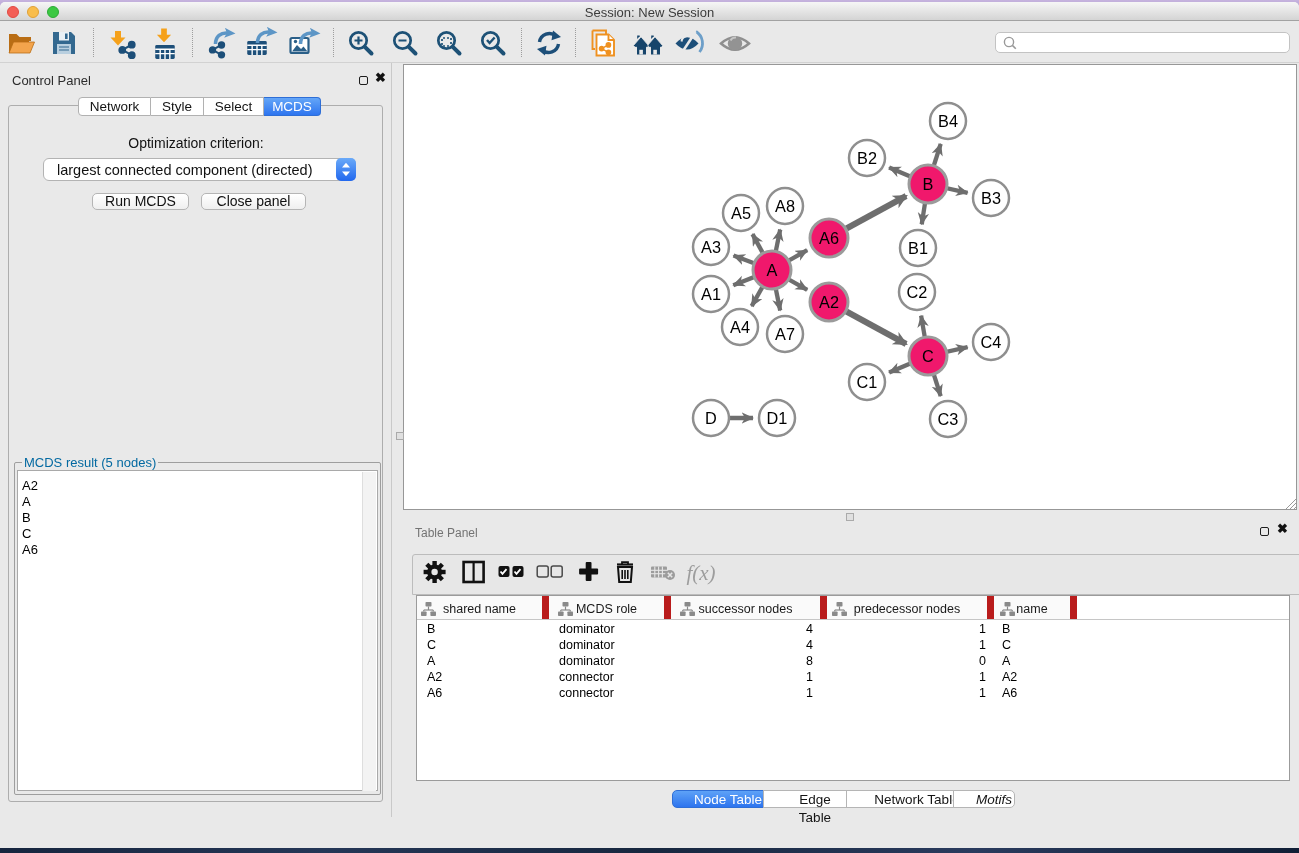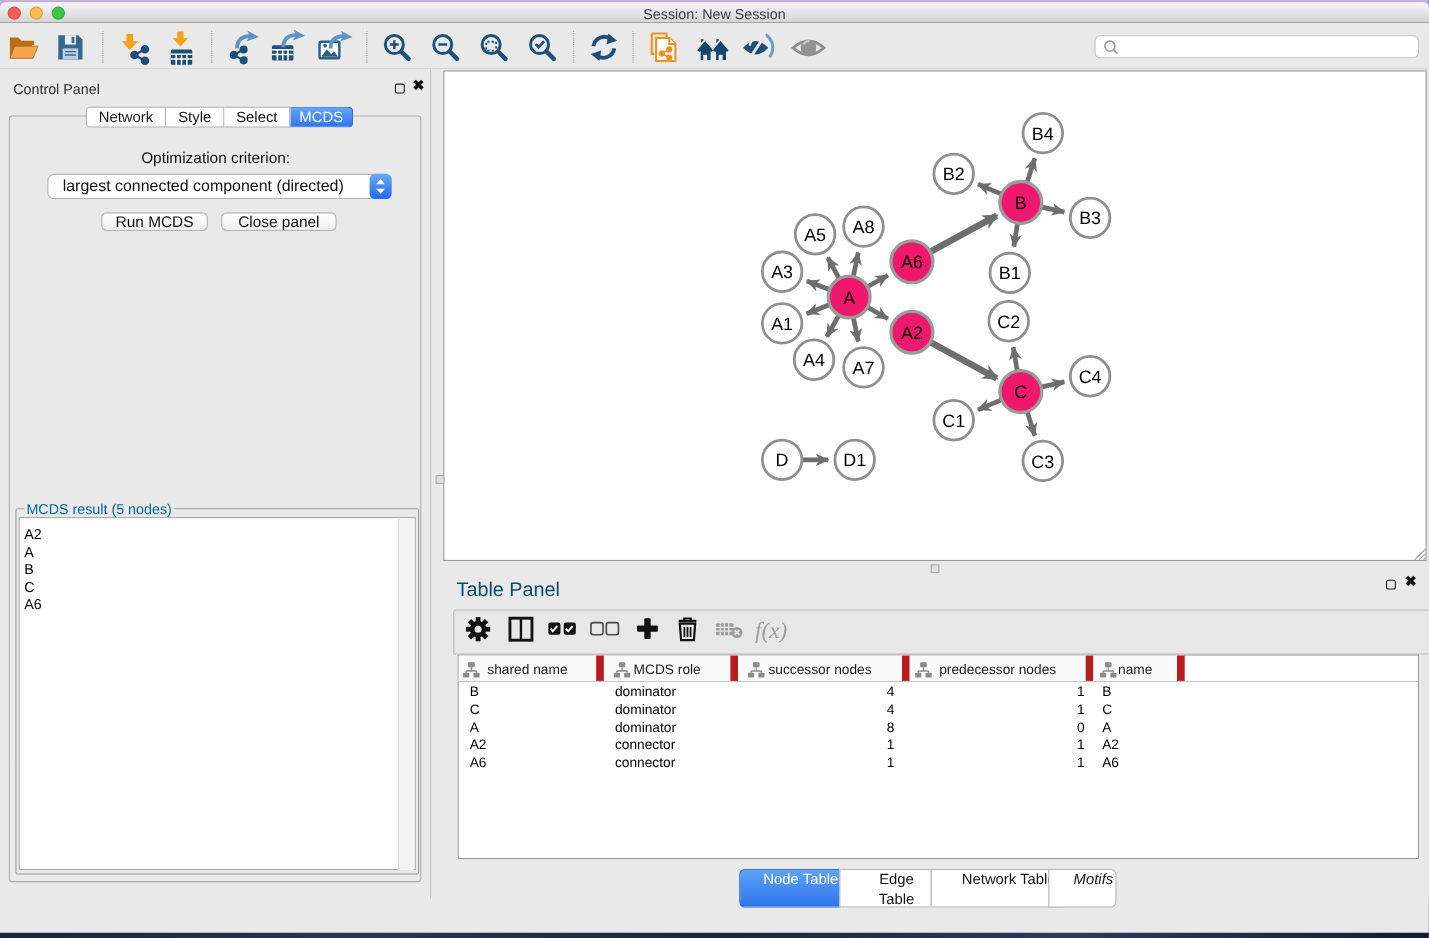"Table Panel" #tp-title { color: #0c4a6e -> #737373; font-size: 18px -> 12px }
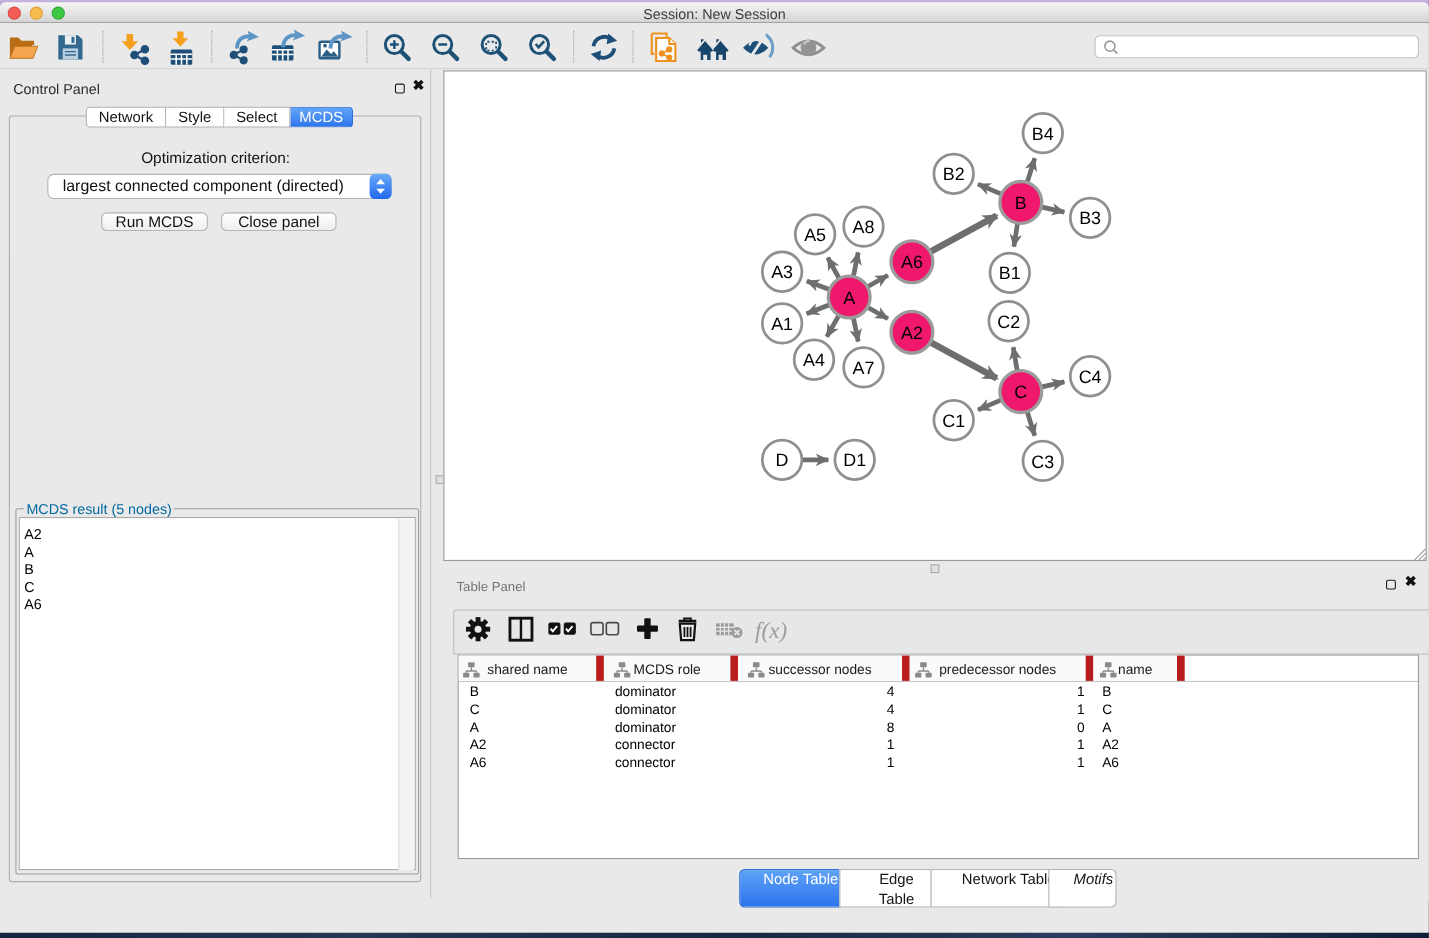"Node Table" .btab { height: 35px -> 18px }
